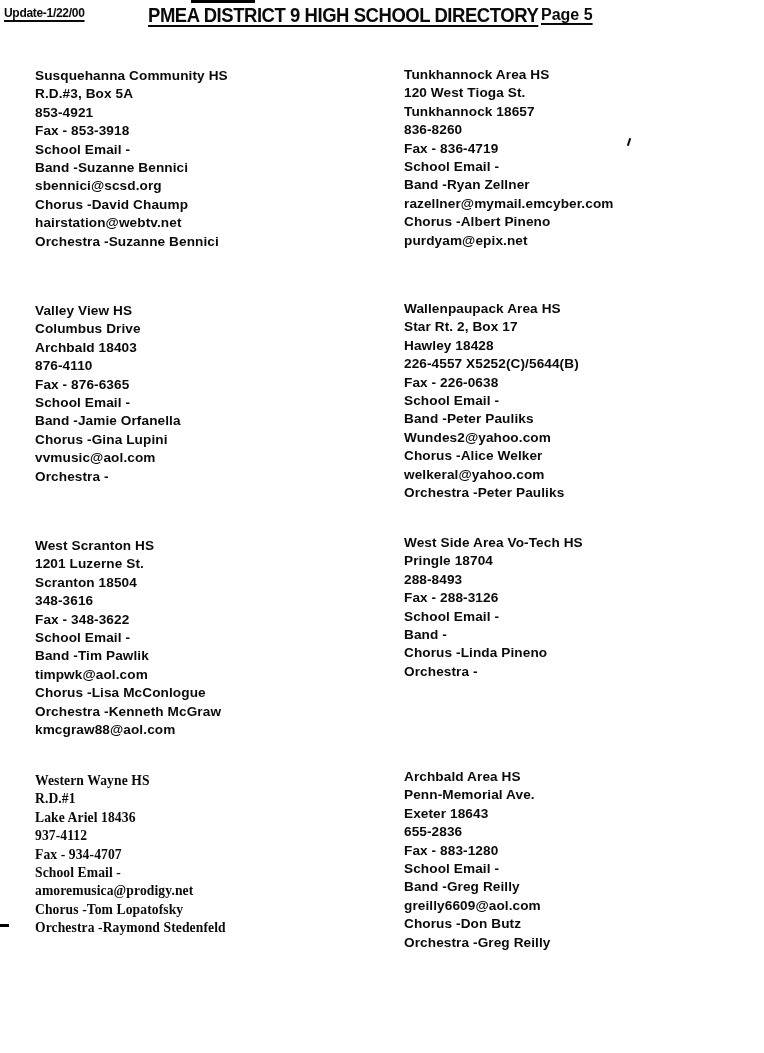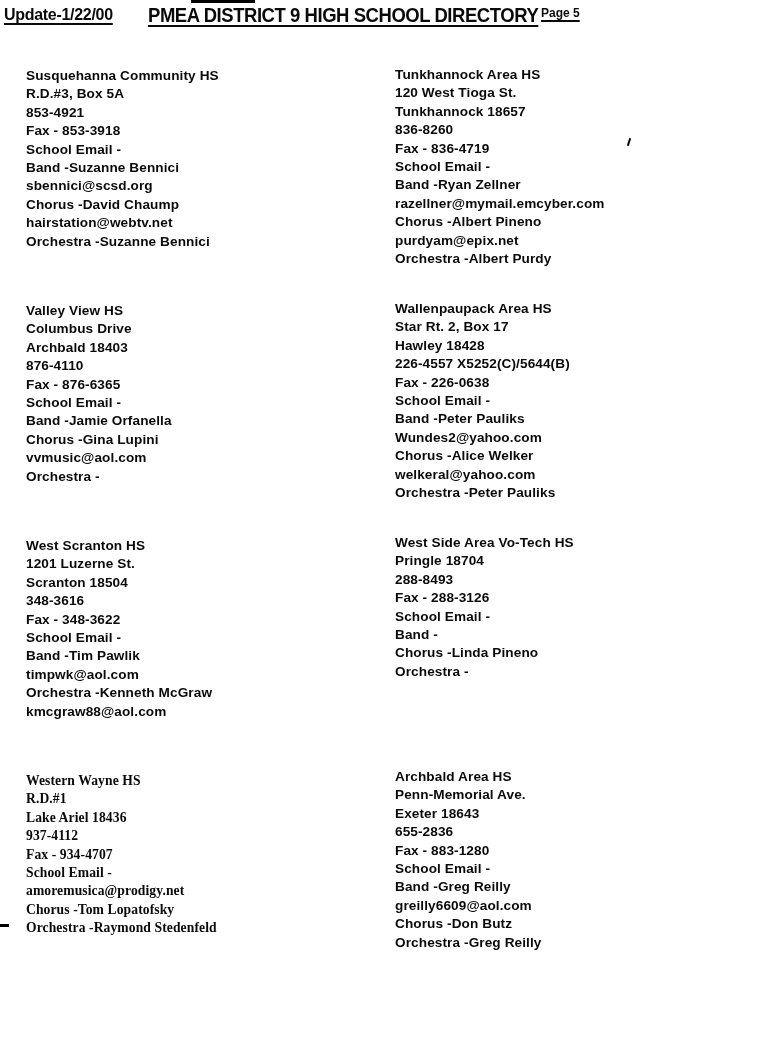"Update-1/22/00" .hdr-update { font-size: 16px -> 12px }
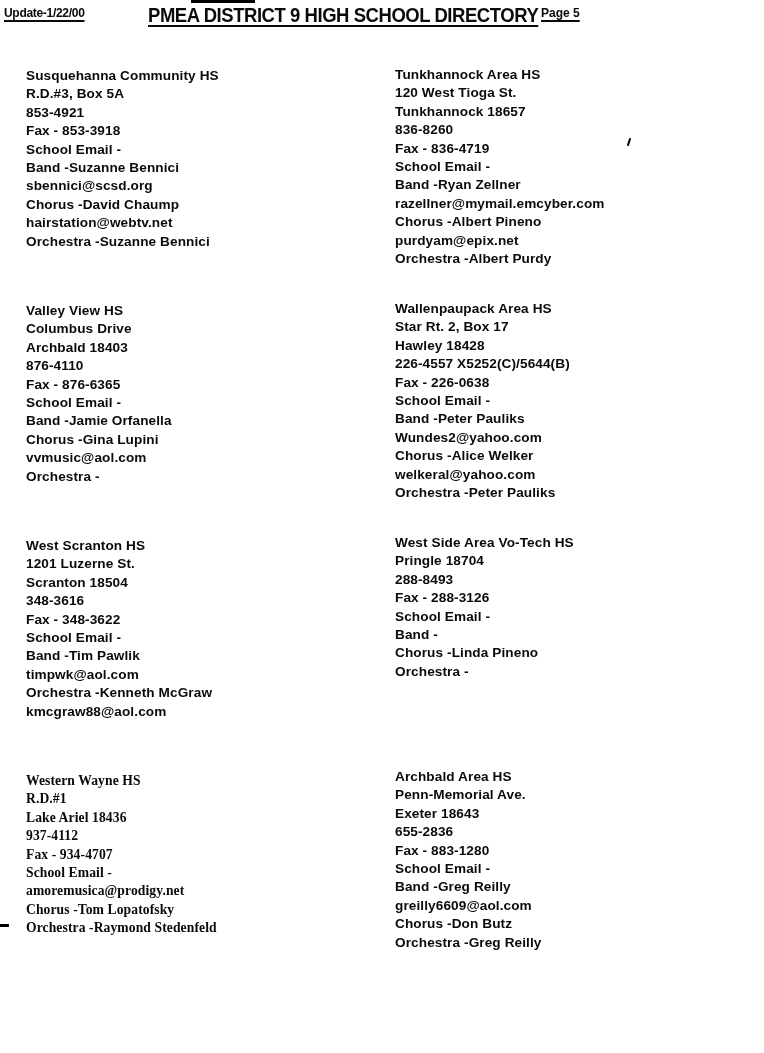"Page 5" .hdr-page { font-size: 12px -> 16px }
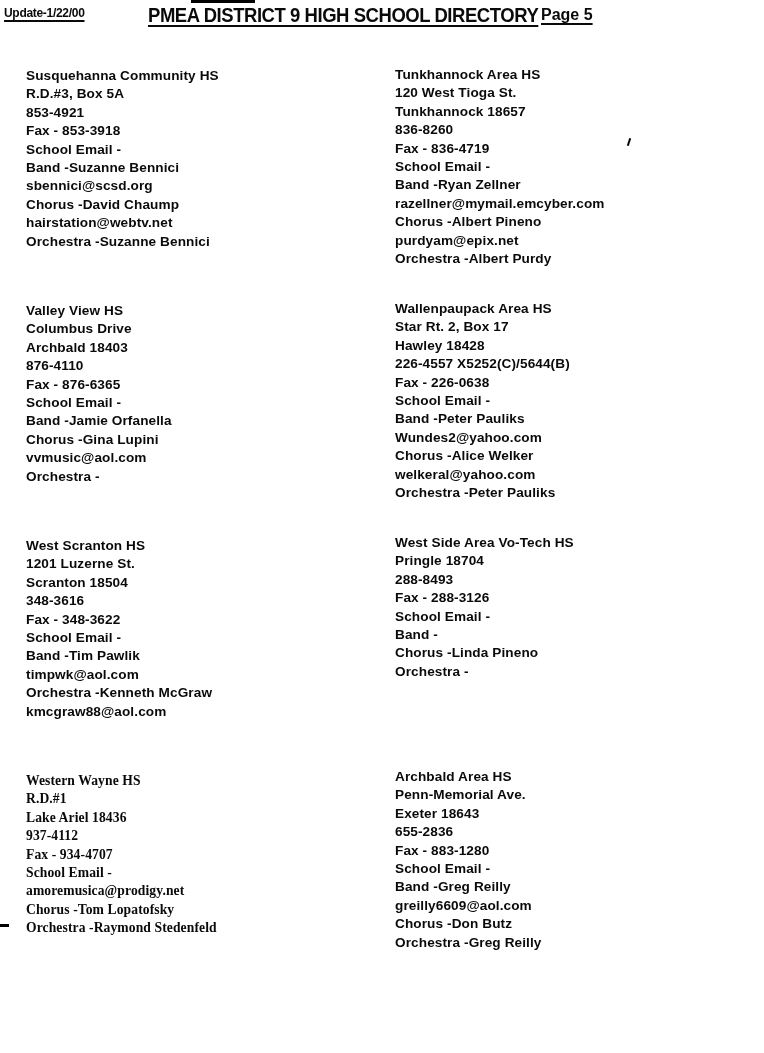"Susquehanna Community HS" .school { left: 7px -> 16px }
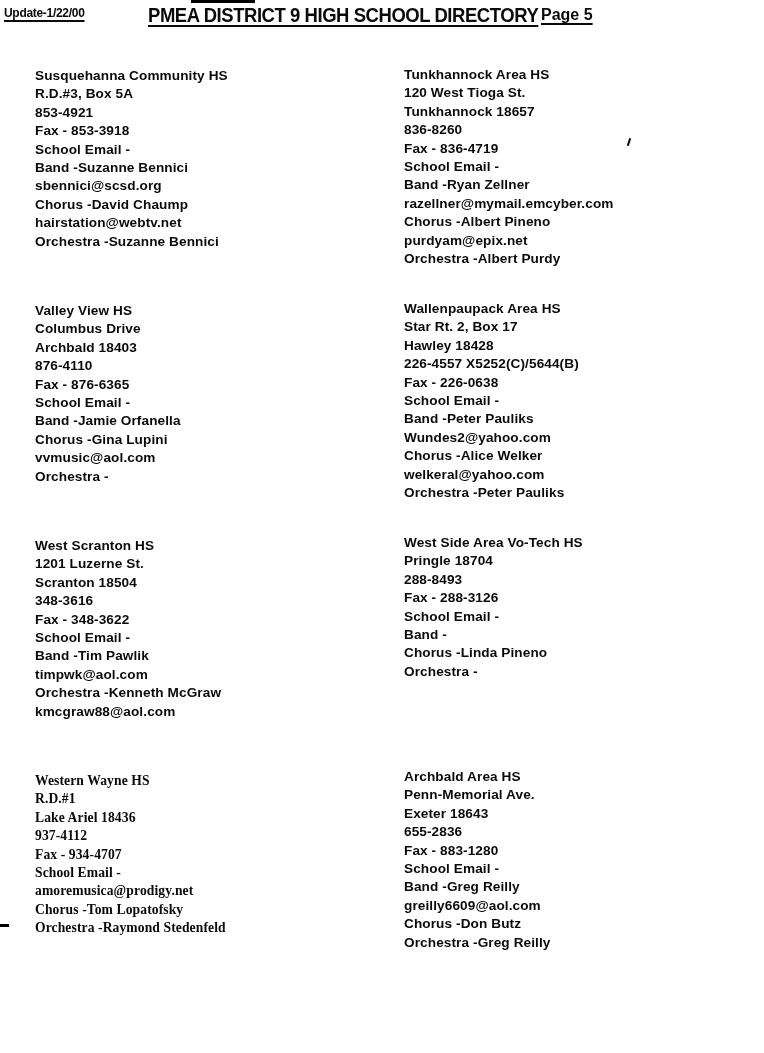"Orchestra -Albert Purdy" div.line { html: <div>Orchestra -Albert Purdy</div> -> none }
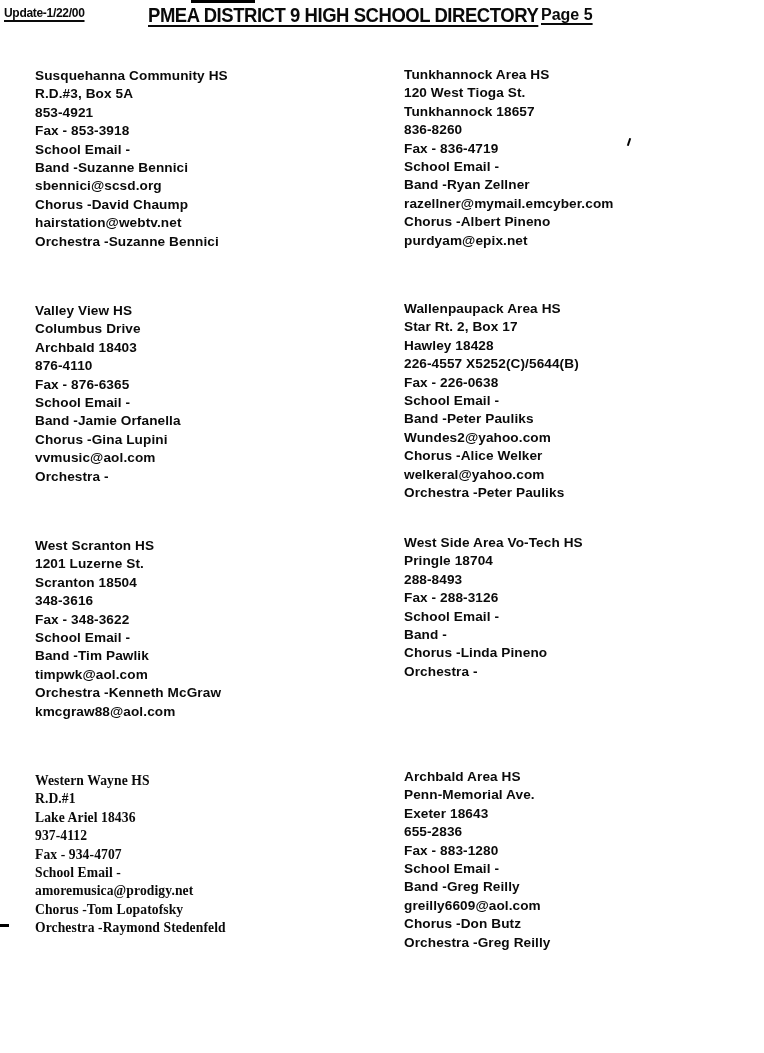"Chorus -Lisa McConlogue" div.line { html: none -> <div>Chorus -Lisa McConlogue</div> }
